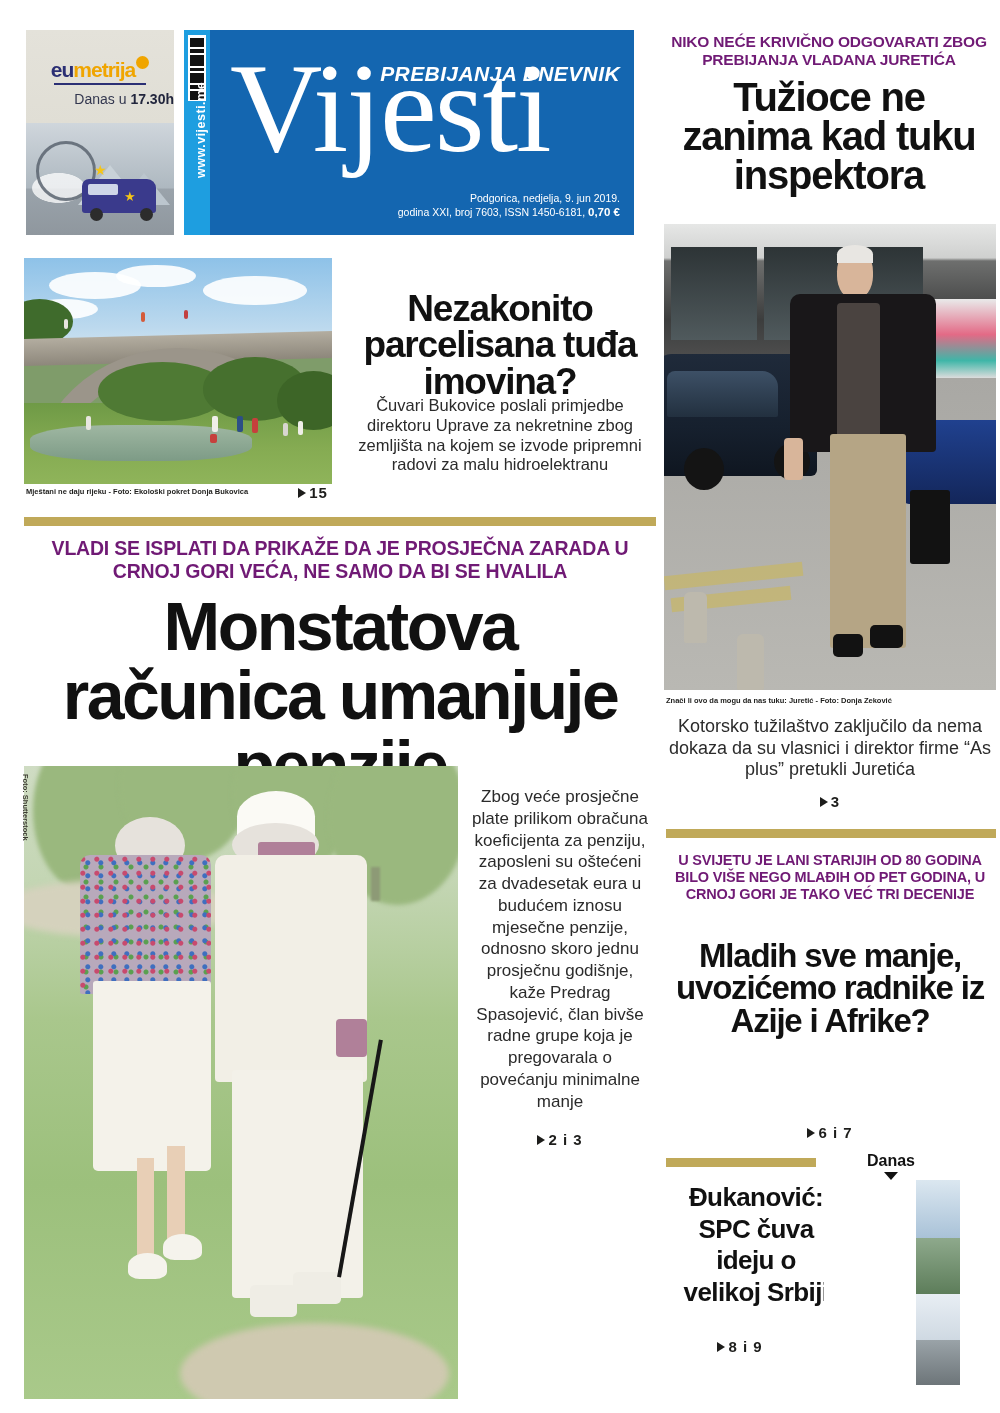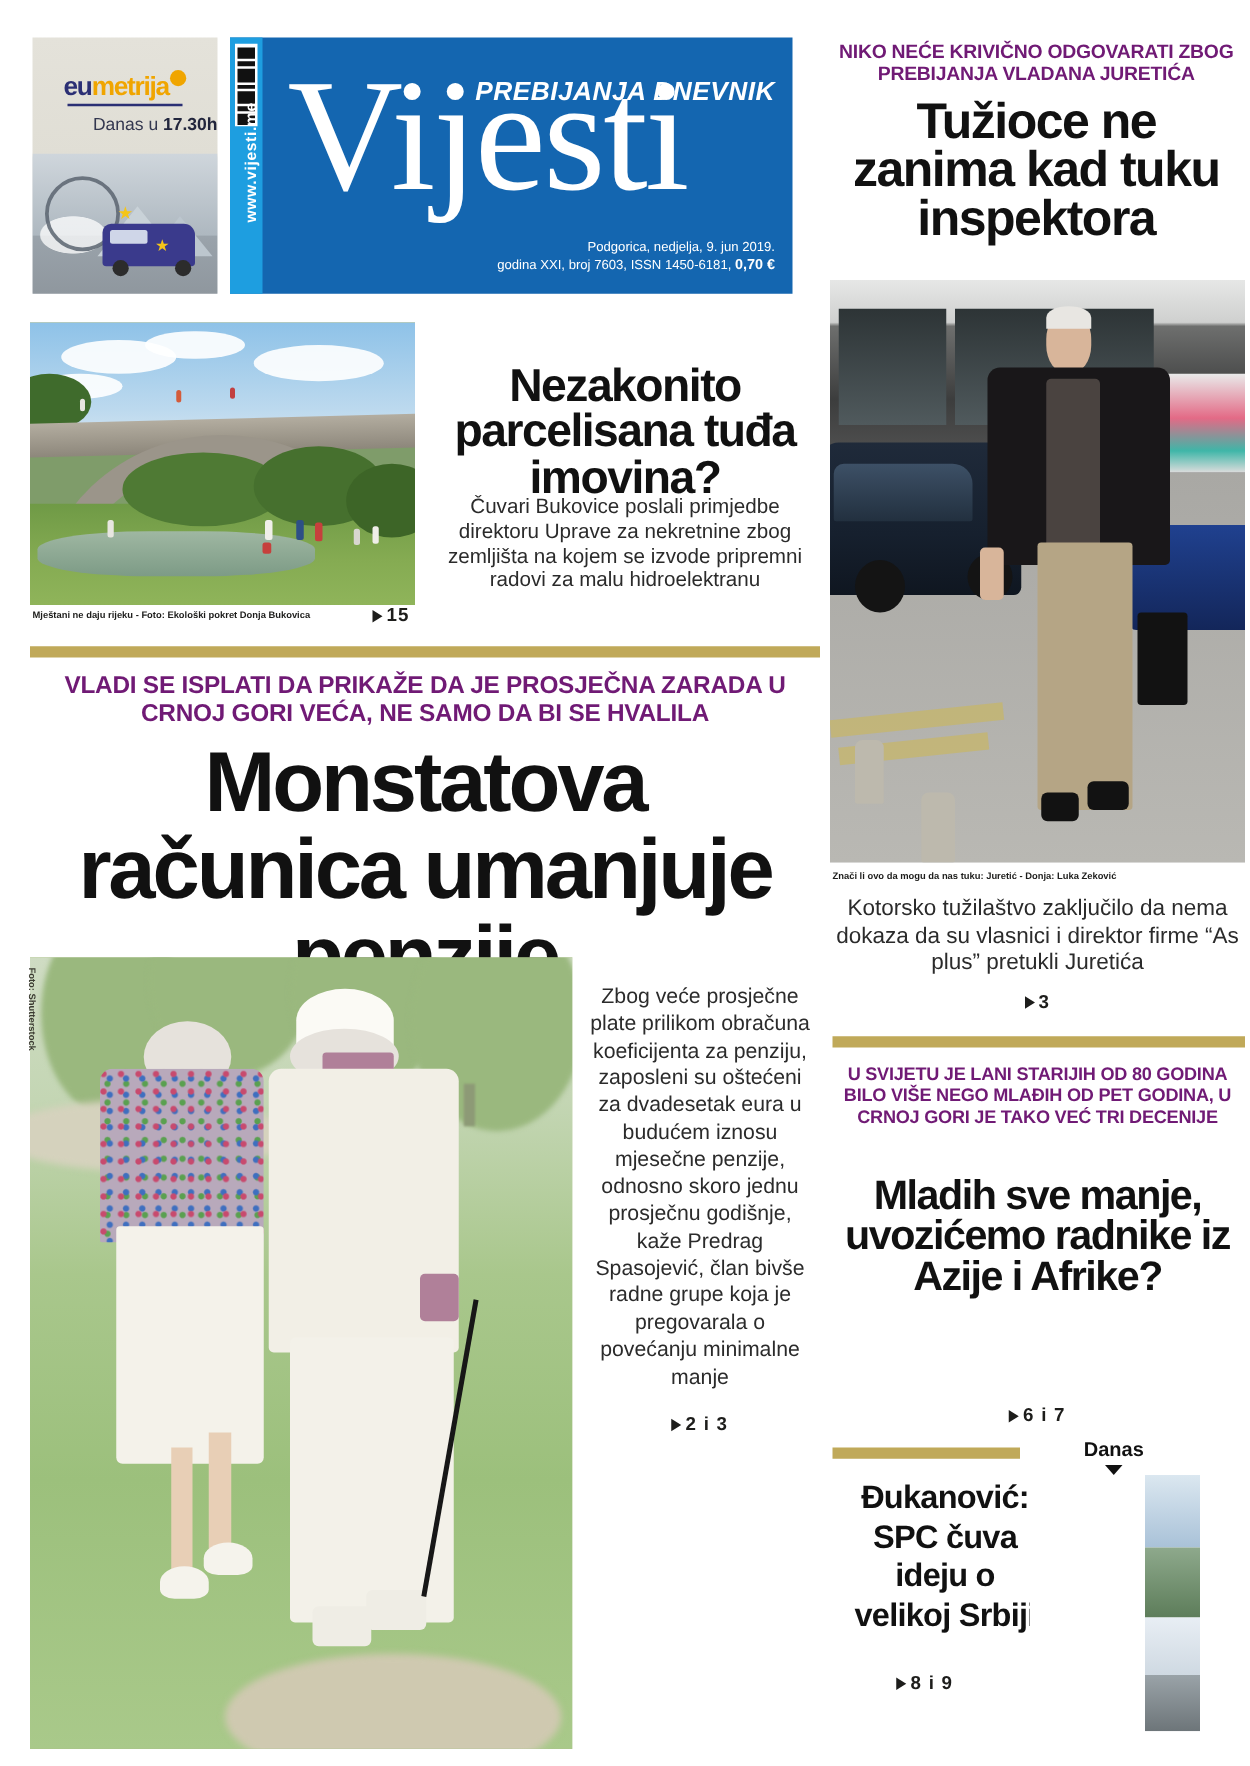"Znači li ovo da mogu" div.abs { text: Donja: Luka -> Foto: Donja }
